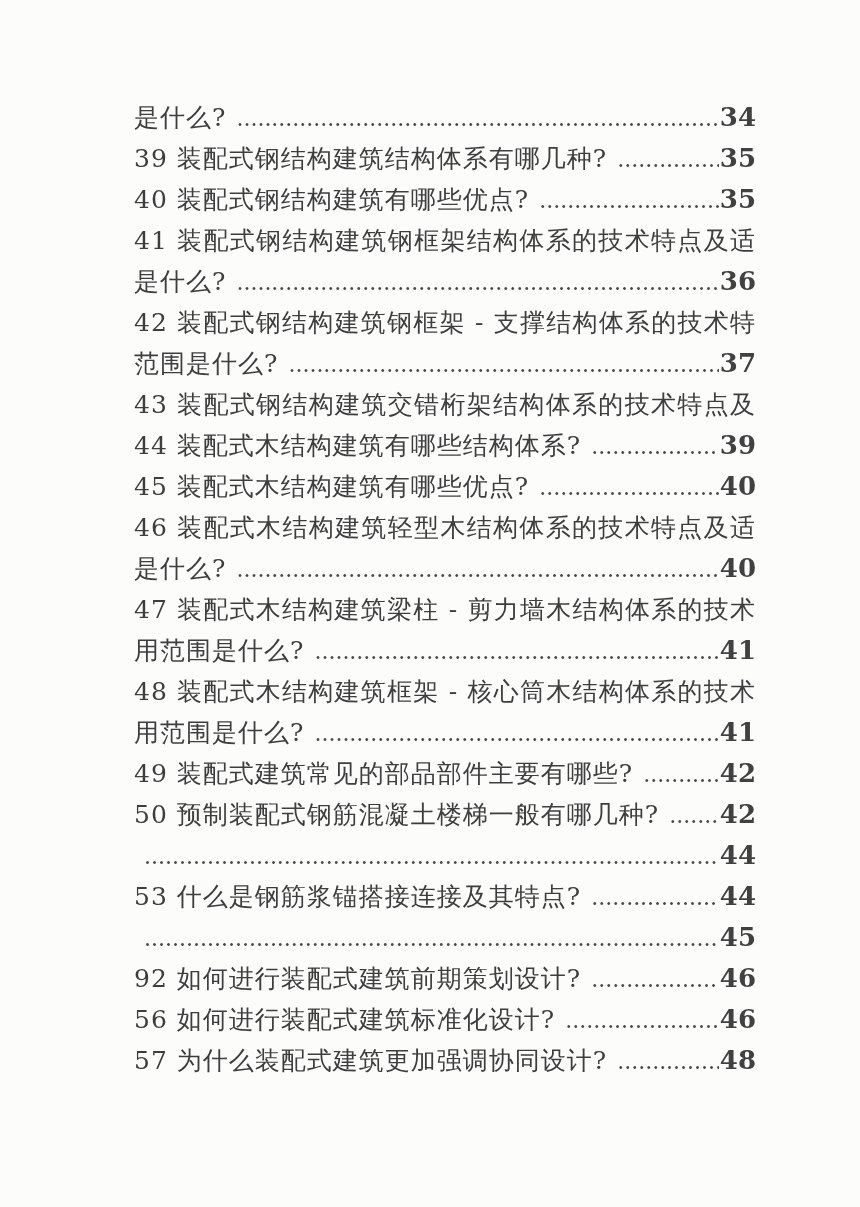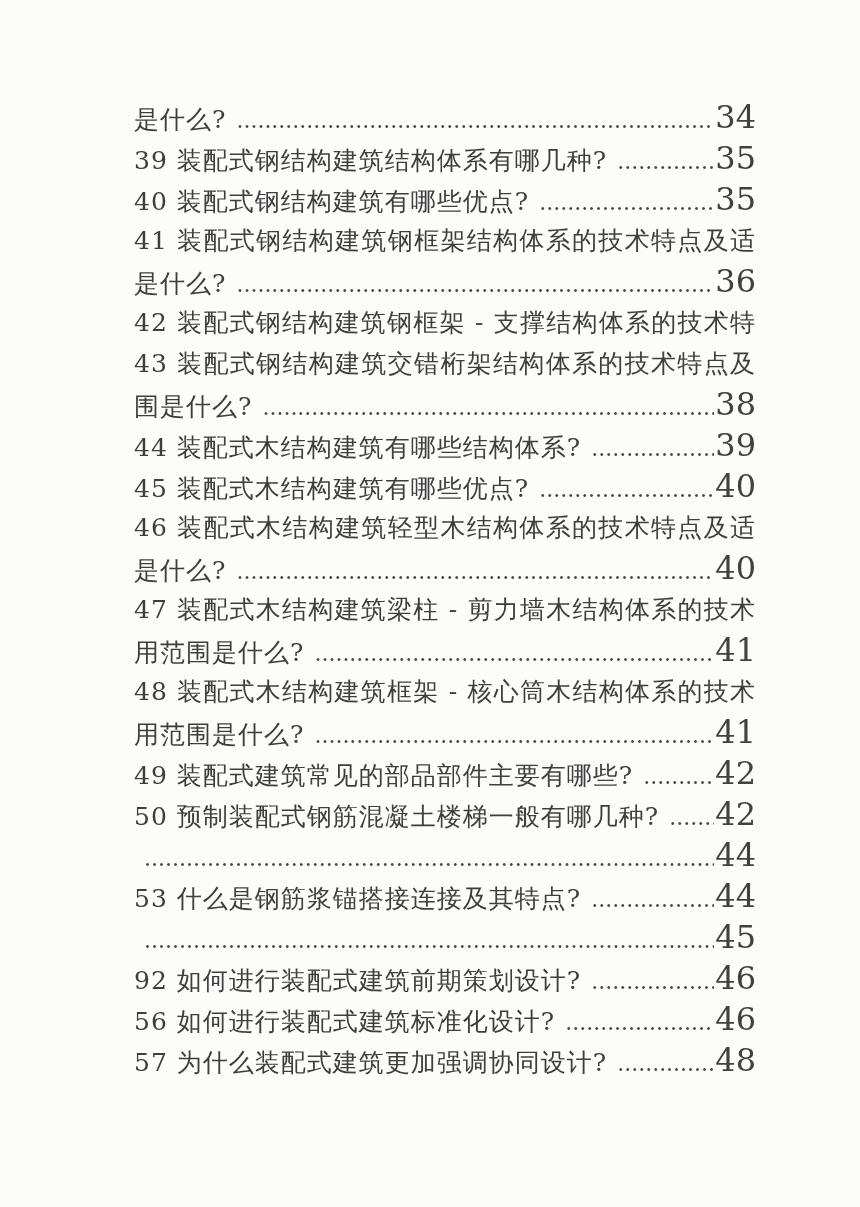"34" .pnum { font-size: 32px -> 26px; font-weight: none -> bold }
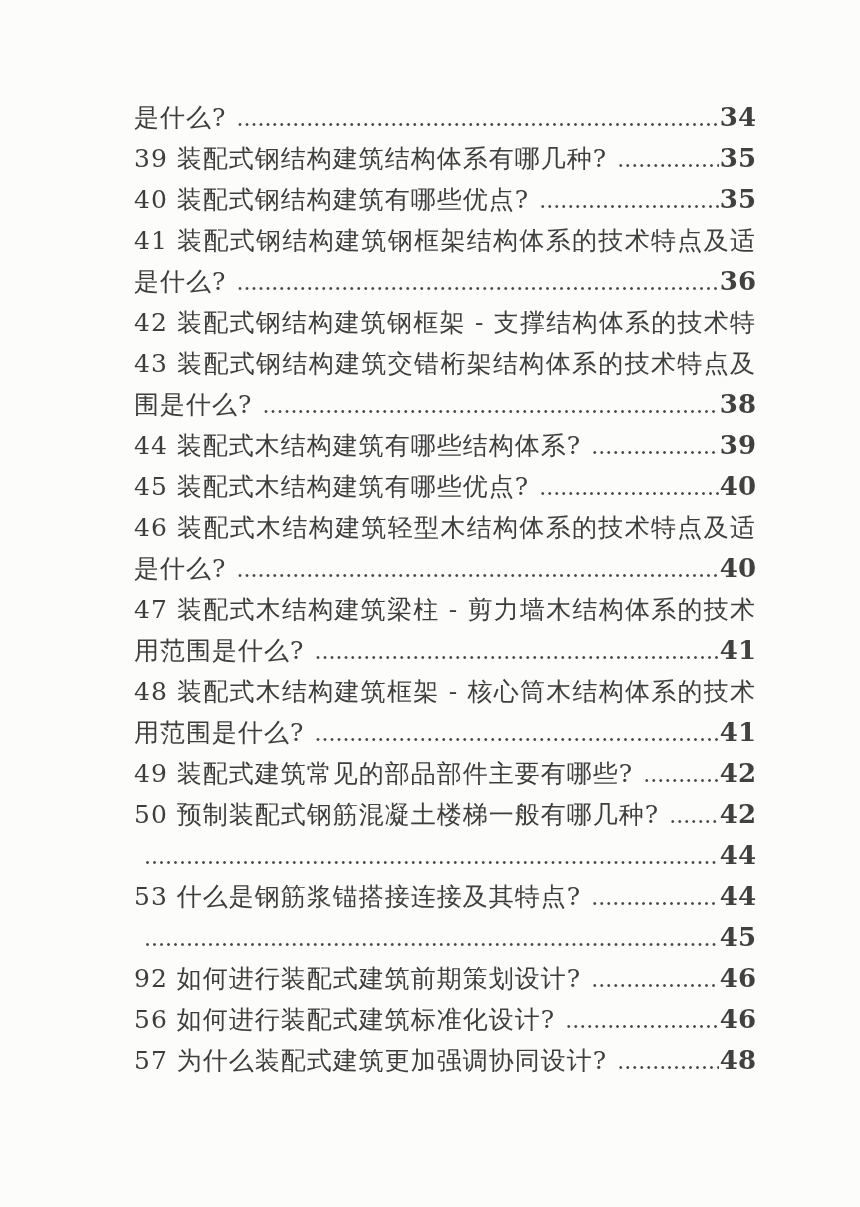"范围是什么?" div.tline { html: none -> <div> <span>范围是什么?</span> <span></span> <span>37</span> </div> }
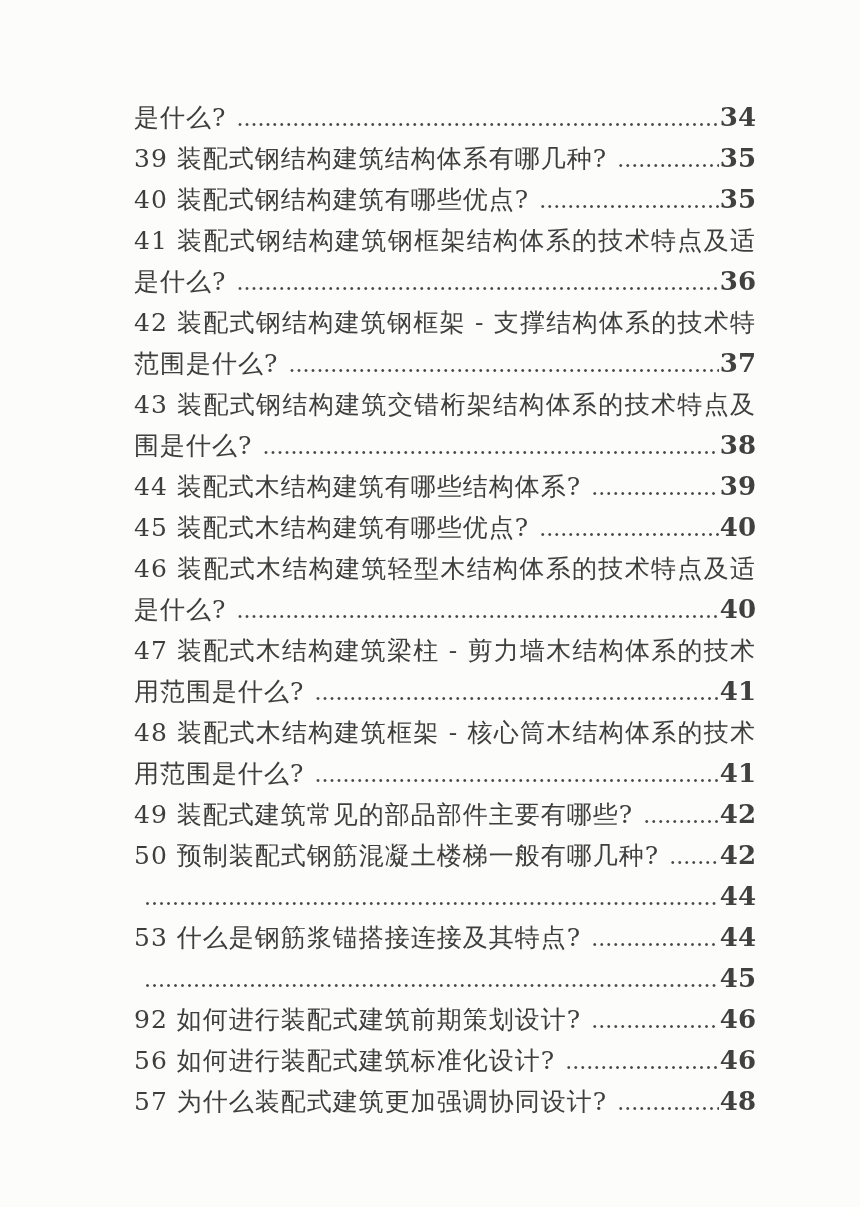"围是什么?" div.tline { html: <div> <span>围是什么?</span> <span></span> <span>38</span> </div> -> none }
